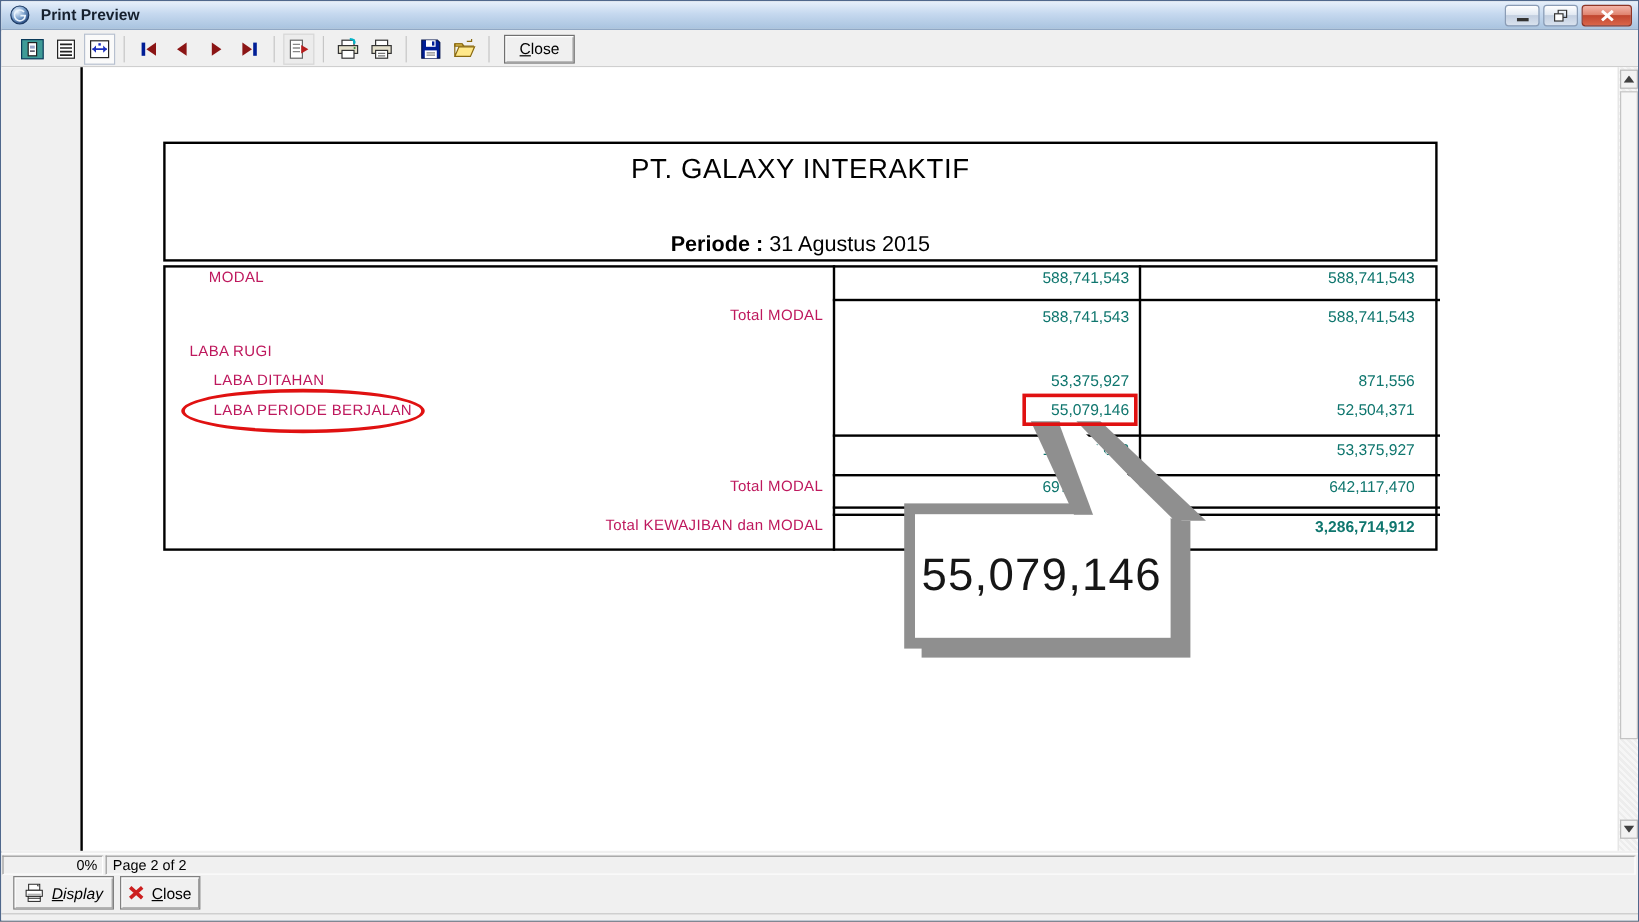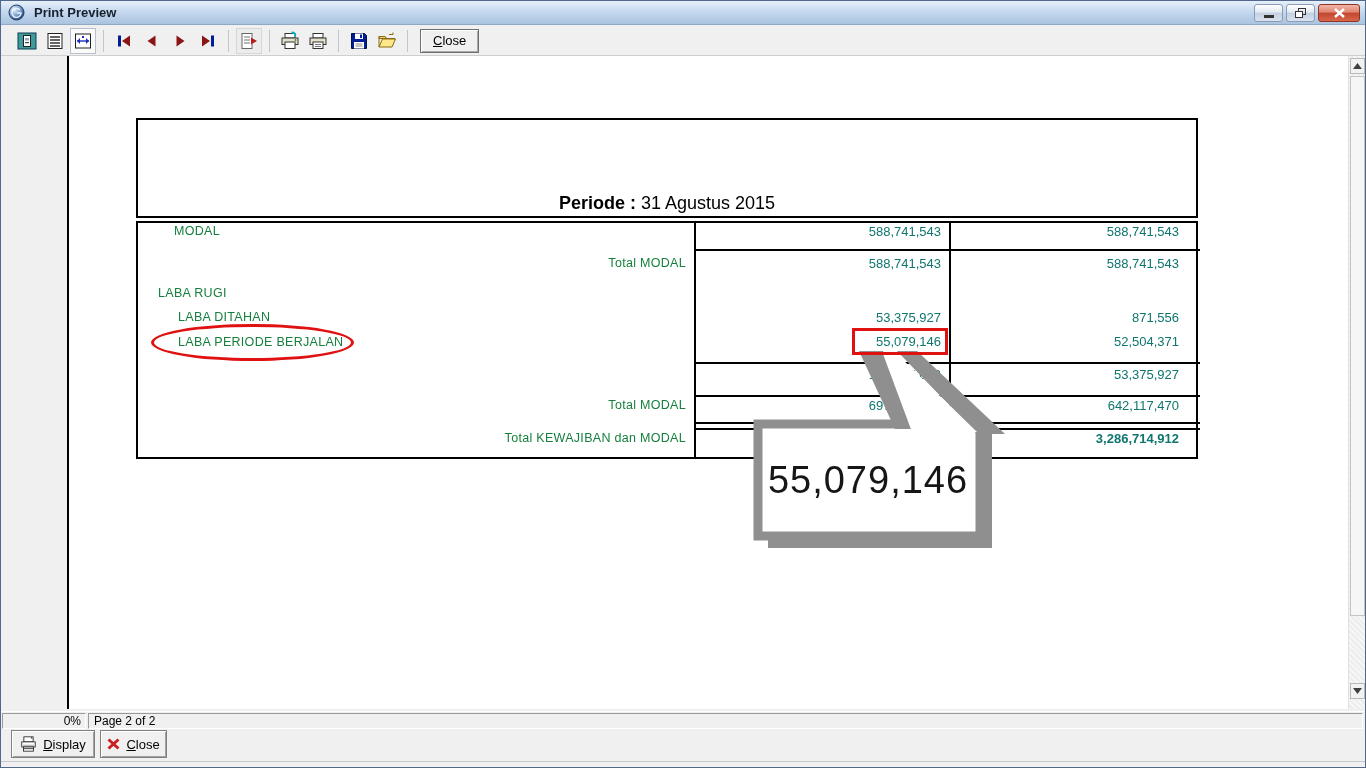"PT. GALAXY INTERAKTIF" div.ctext { html: none -> <div>PT. GALAXY INTERAKTIF</div> }
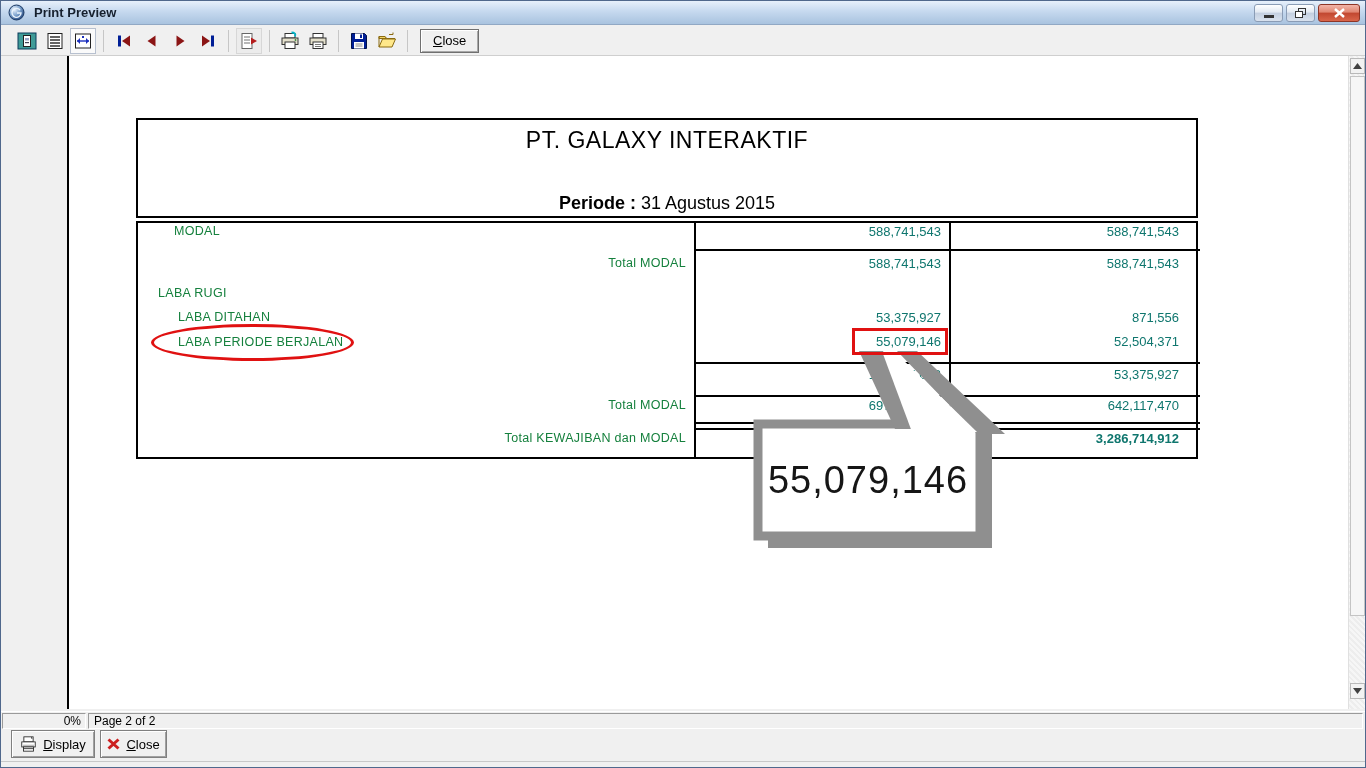"MODAL" .lbl { color: #15803d -> #be185d }
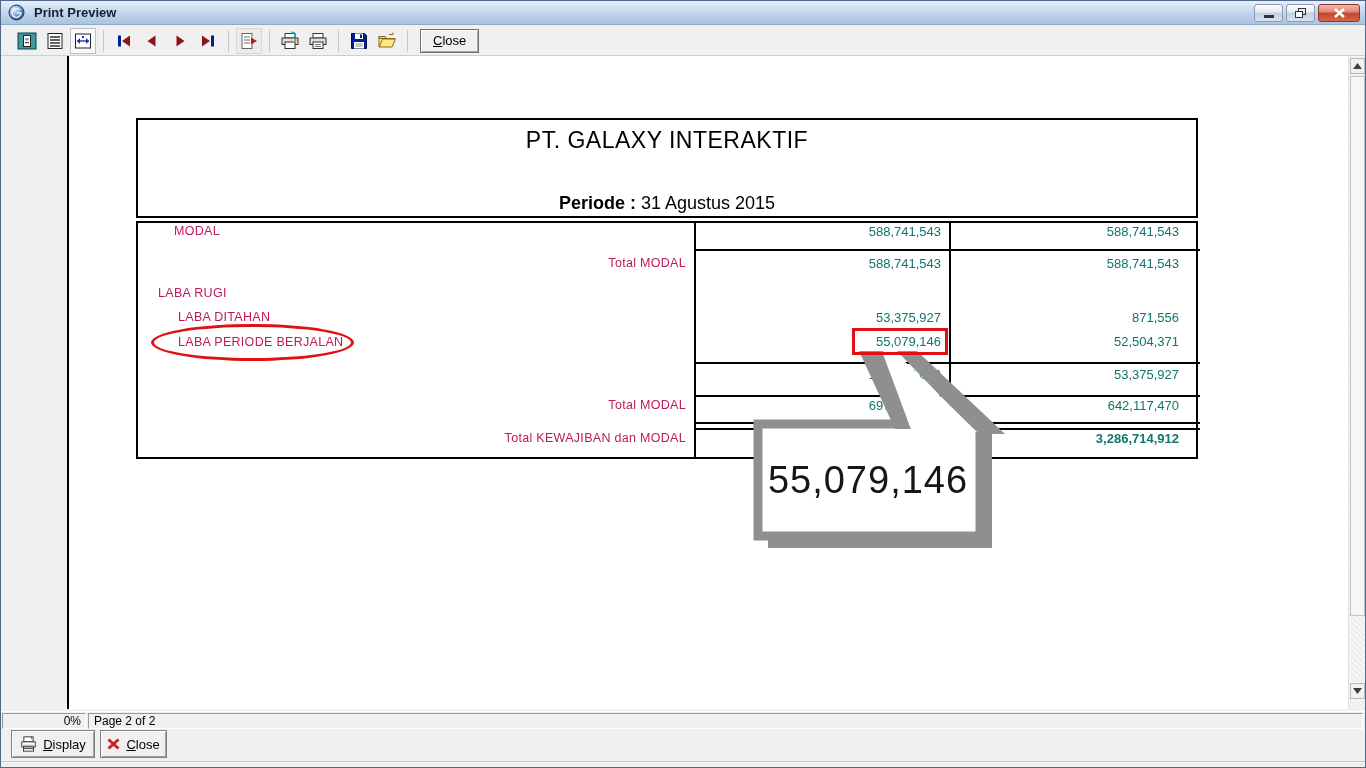"Display" .fbtn.display { font-style: none -> italic }
